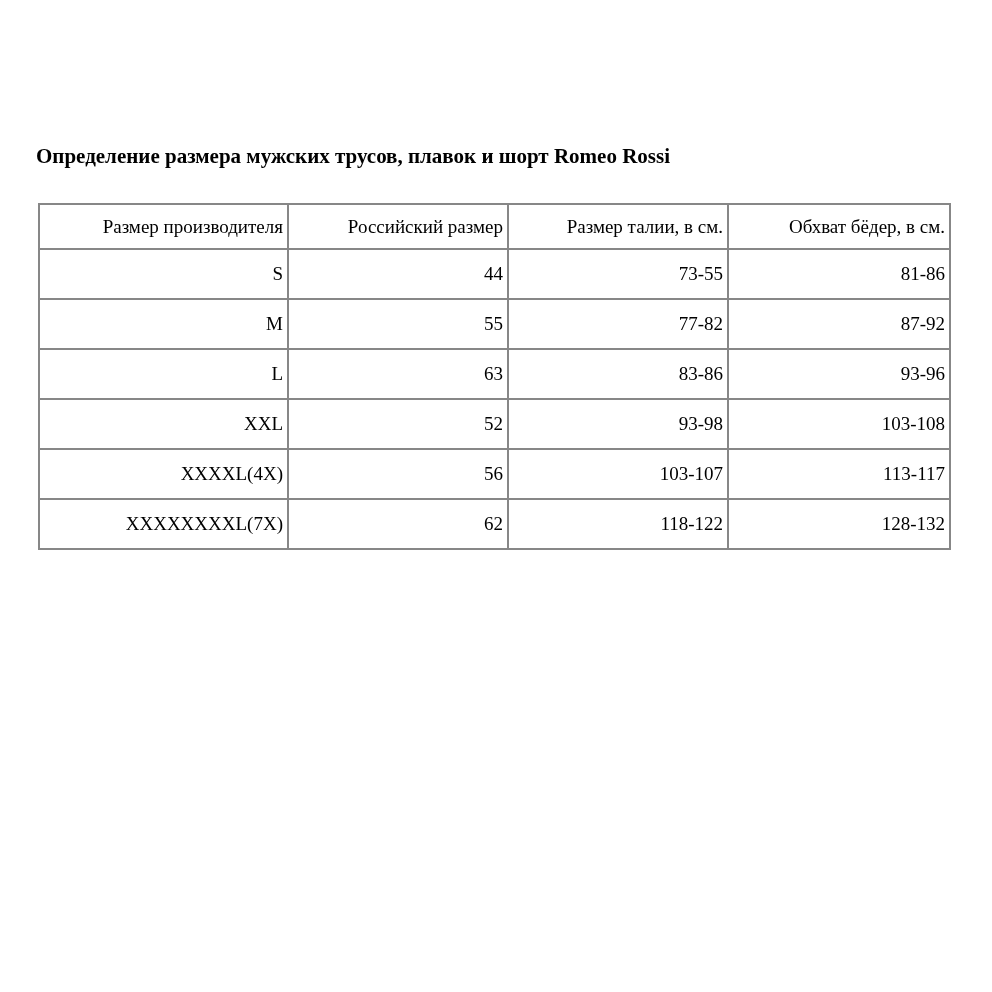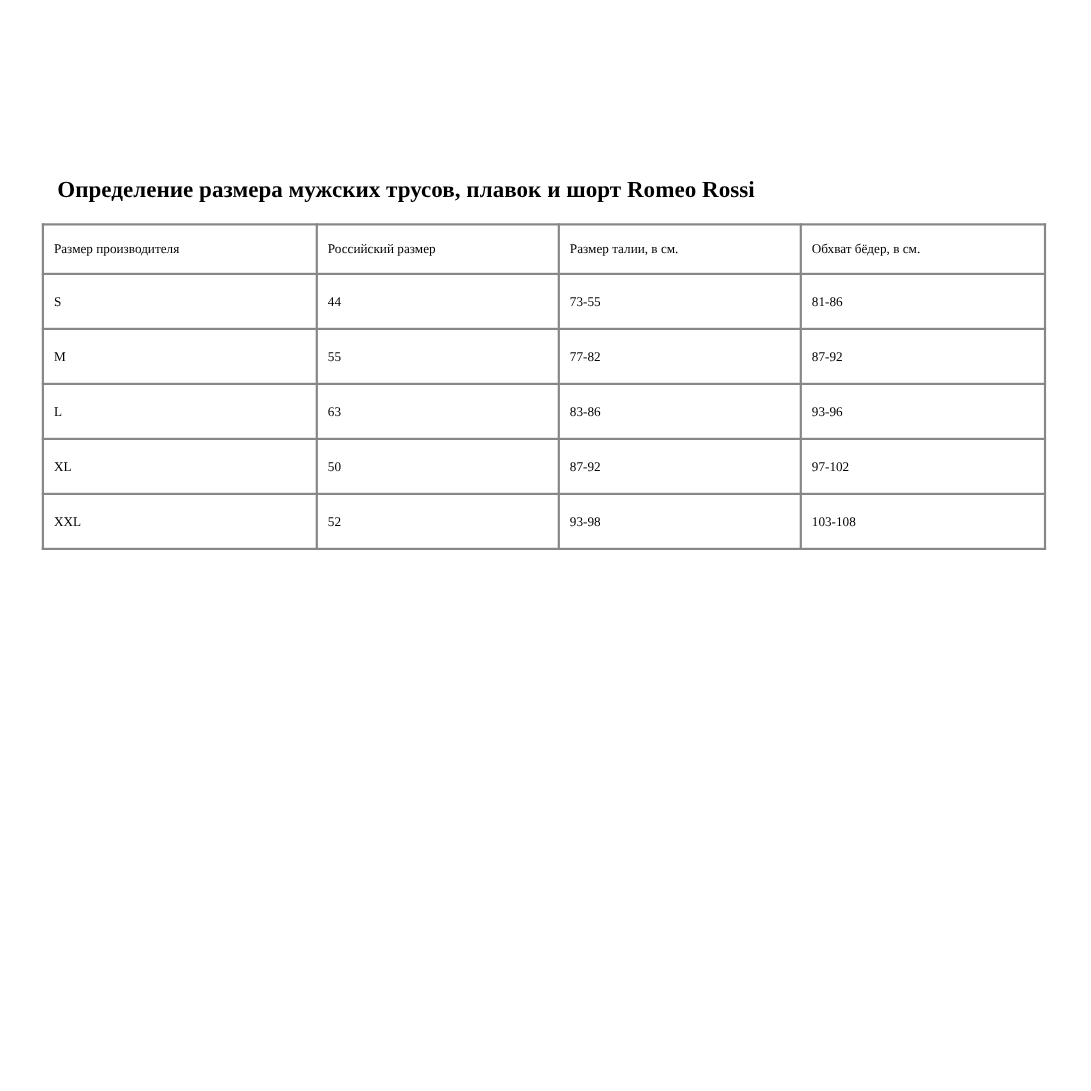"Определение размера мужских трусов," .page-title { margin: 16px -> 0 }
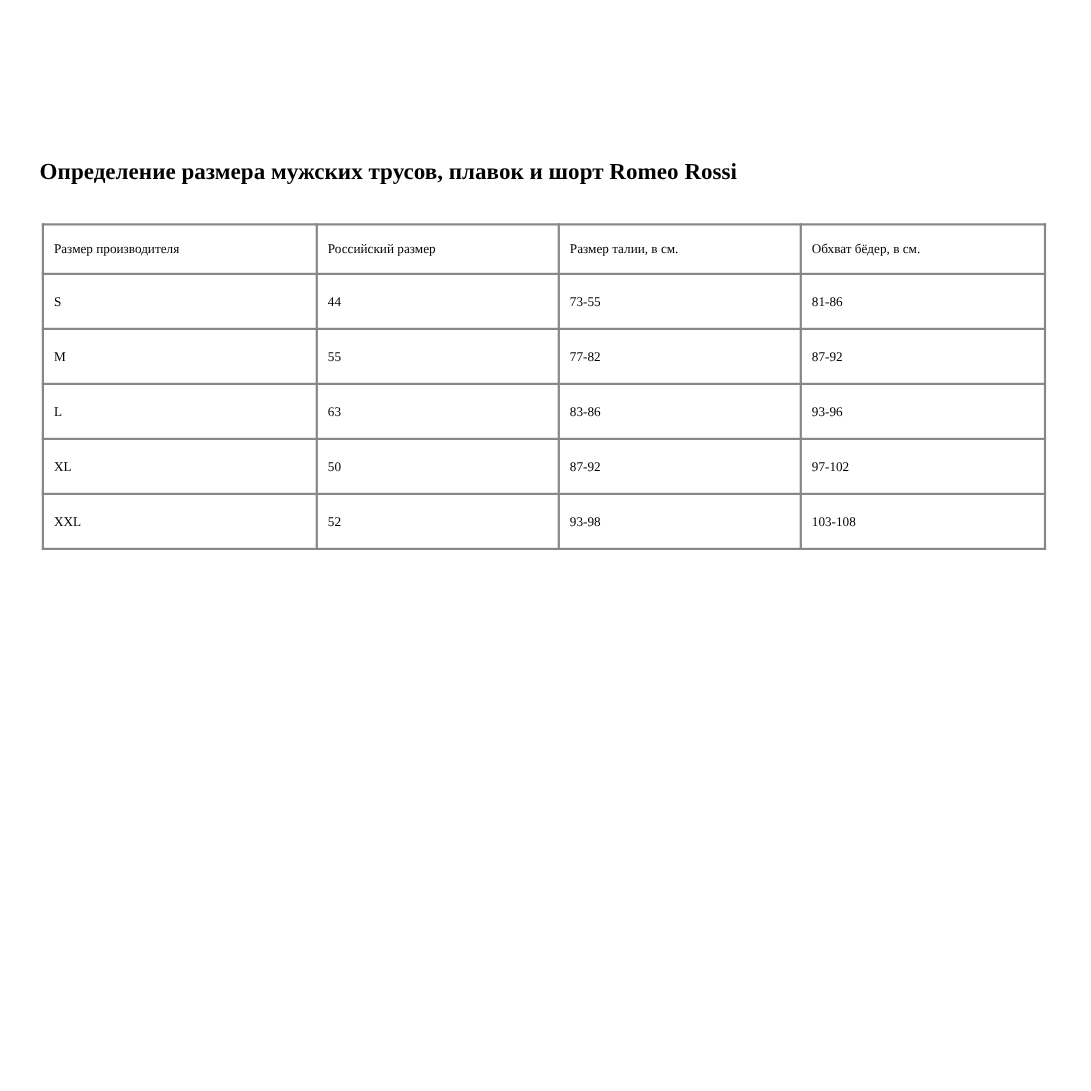"Размер производителя" table.size-table th, table.size-table td { font-size: 12px -> 19px; text-align: left -> right }
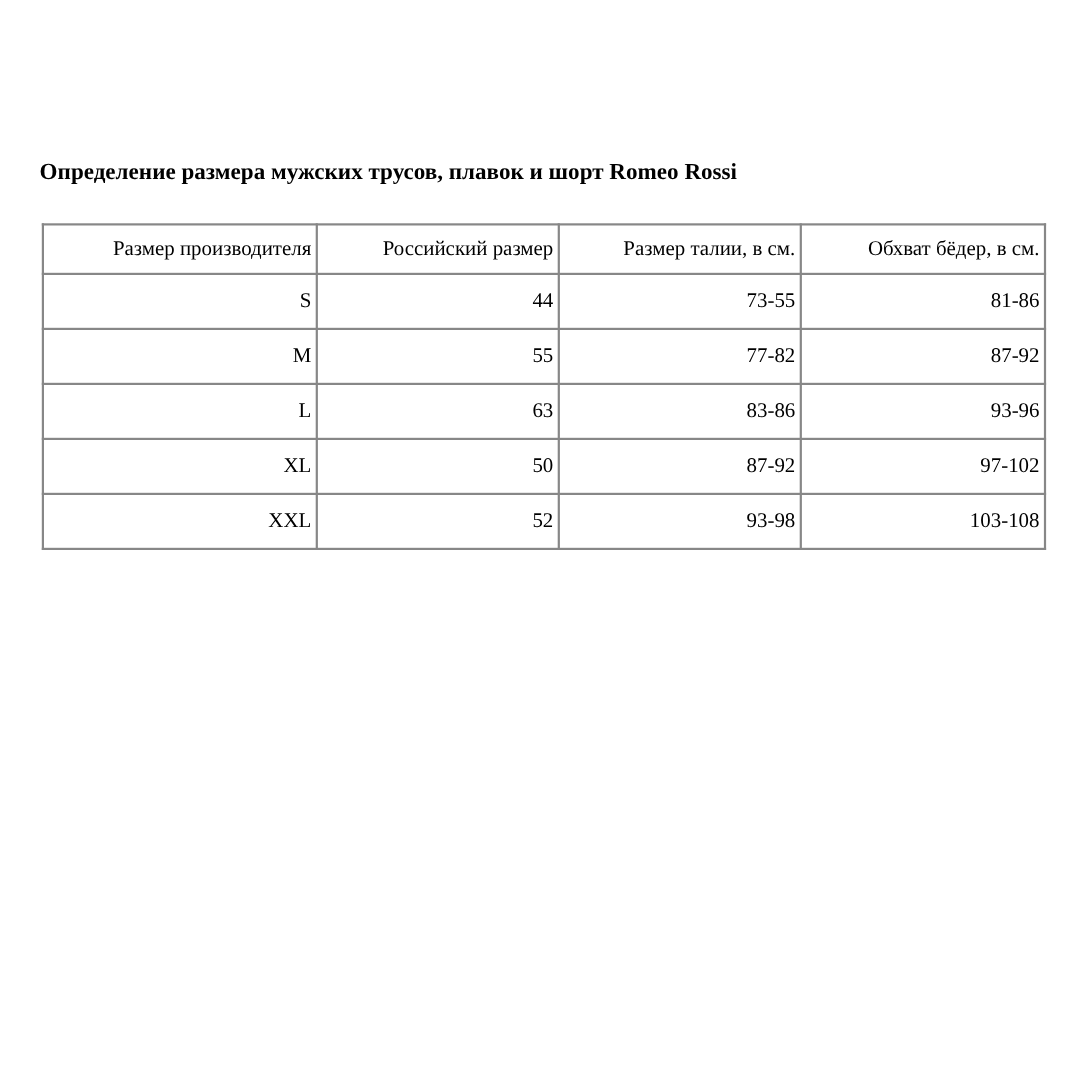"XL" tr { html: <tr> <td>XL</td> <td>50</td> <td>87-92</td> <td>97-102</td> </tr> -> none }
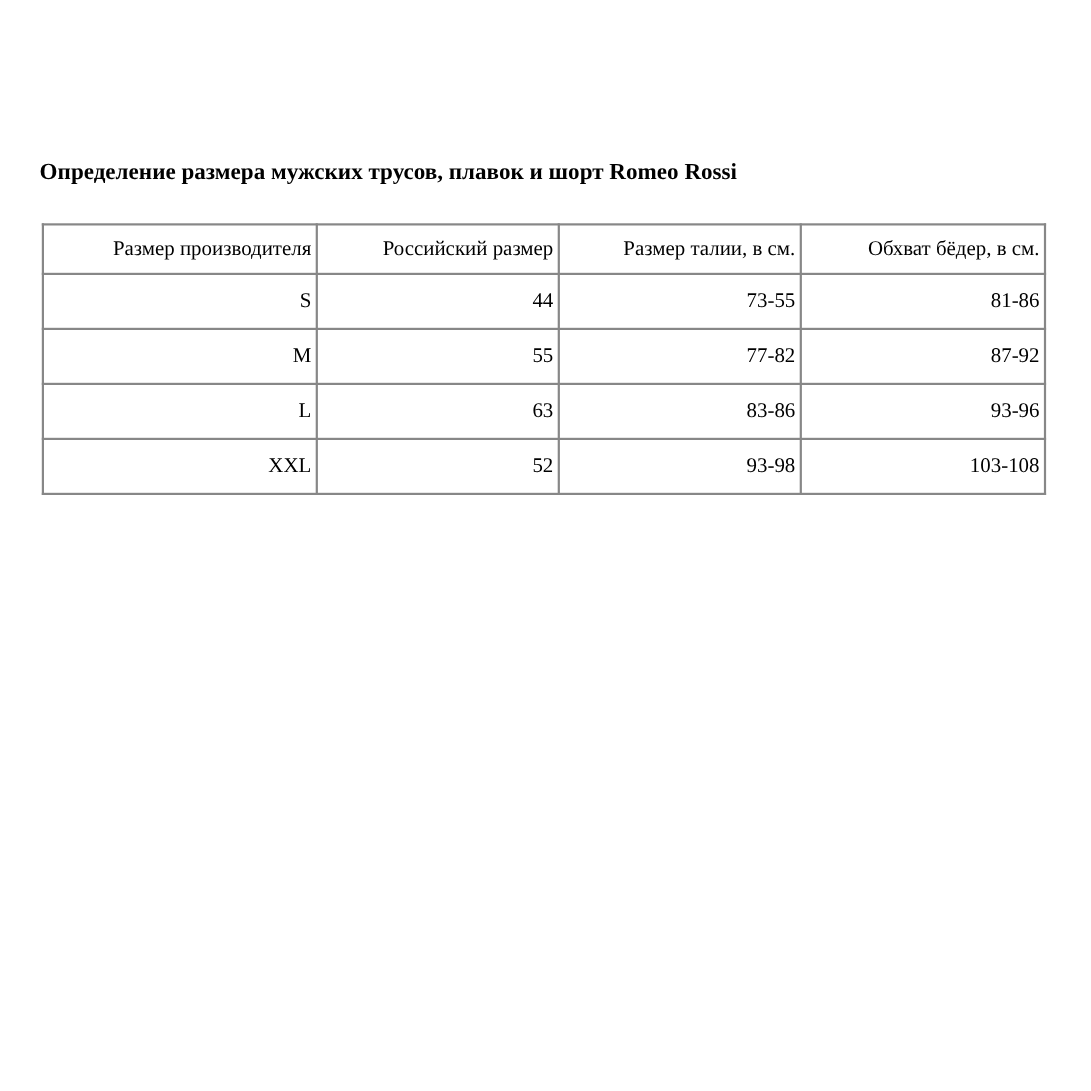"XXXXL(4X)" tr { html: none -> <tr> <td>XXXXL(4X)</td> <td>56</td> <td>103-107</td> <td>113-117</td> </tr> }
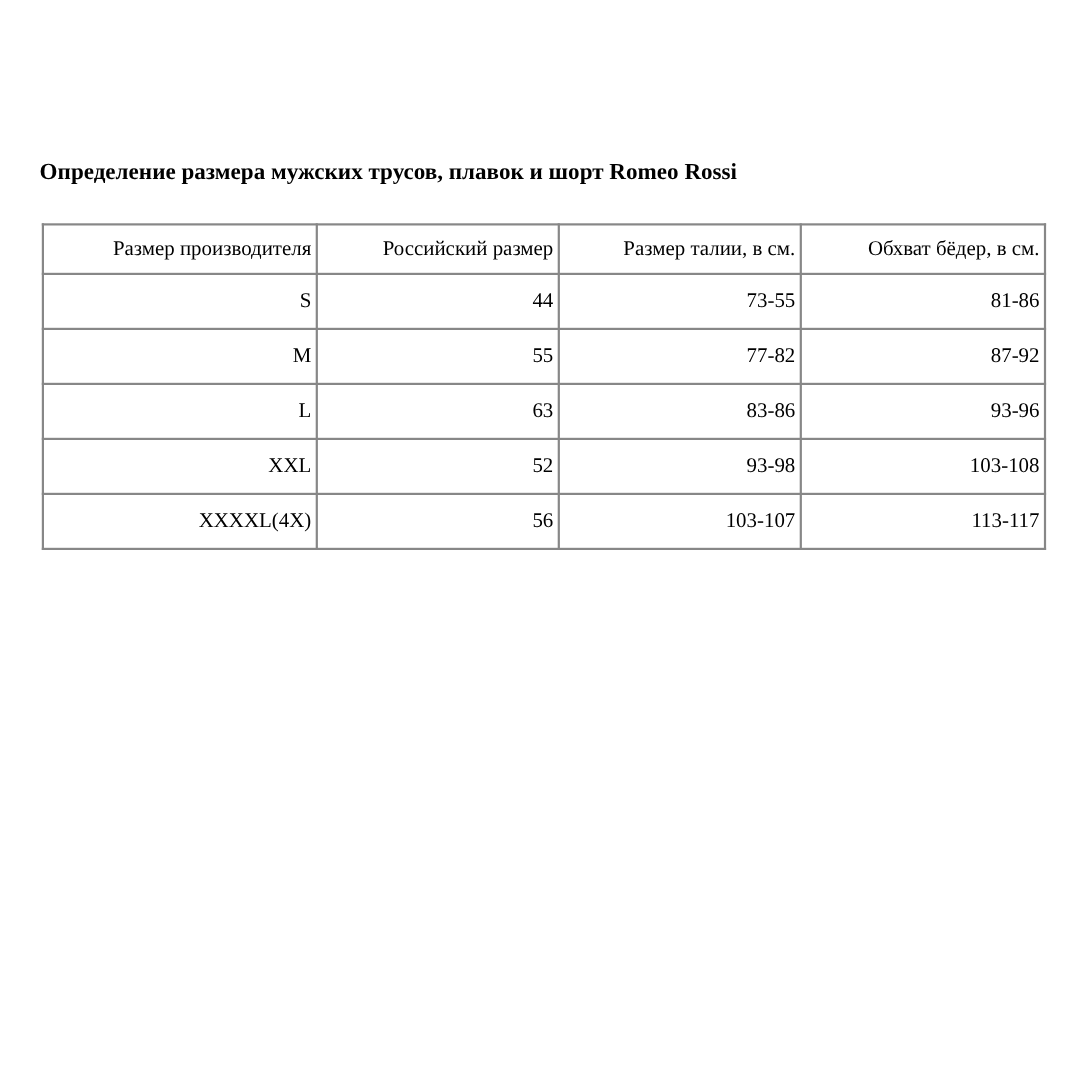"XXXXXXXXL(7X)" tr { html: none -> <tr> <td>XXXXXXXXL(7X)</td> <td>62</td> <td>118-122</td> <td>128-132</td> </tr> }
